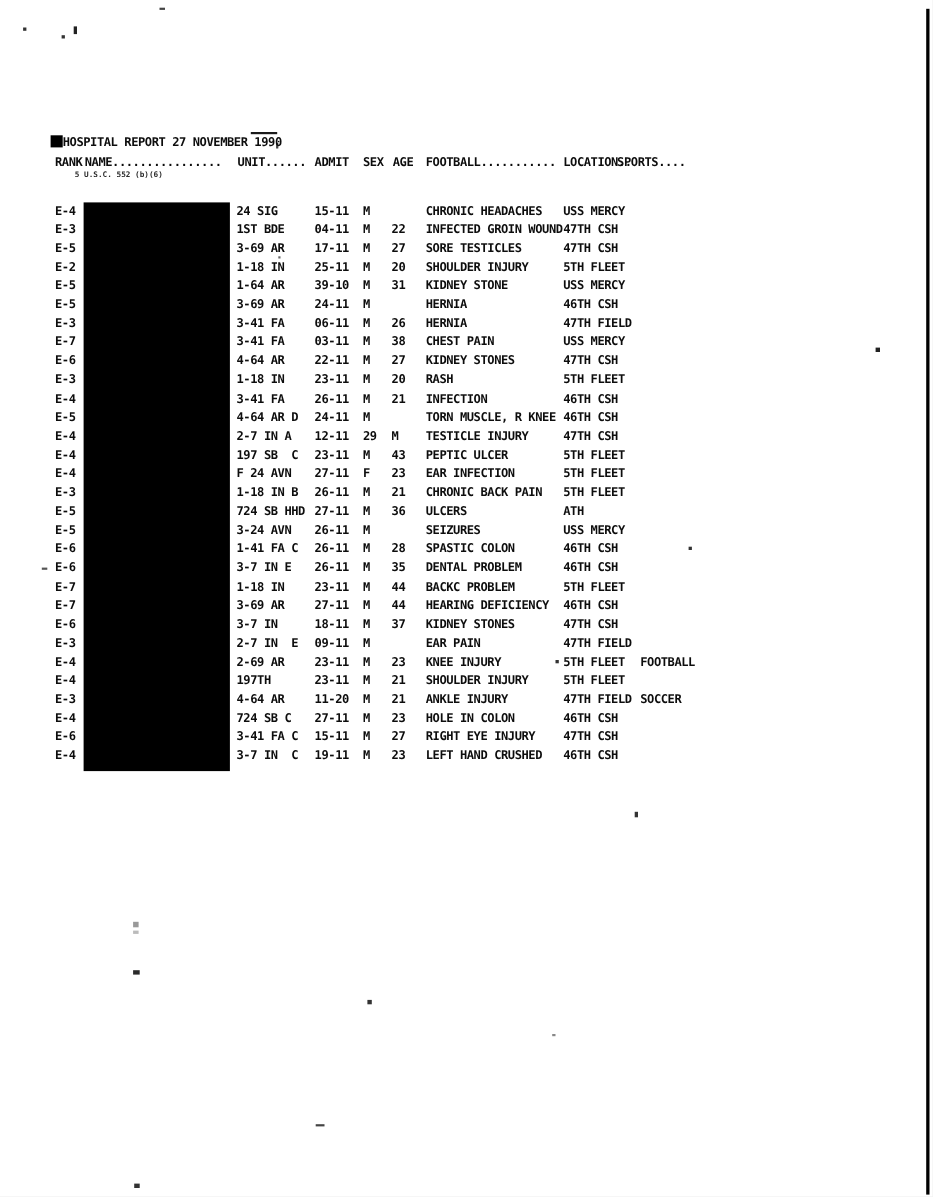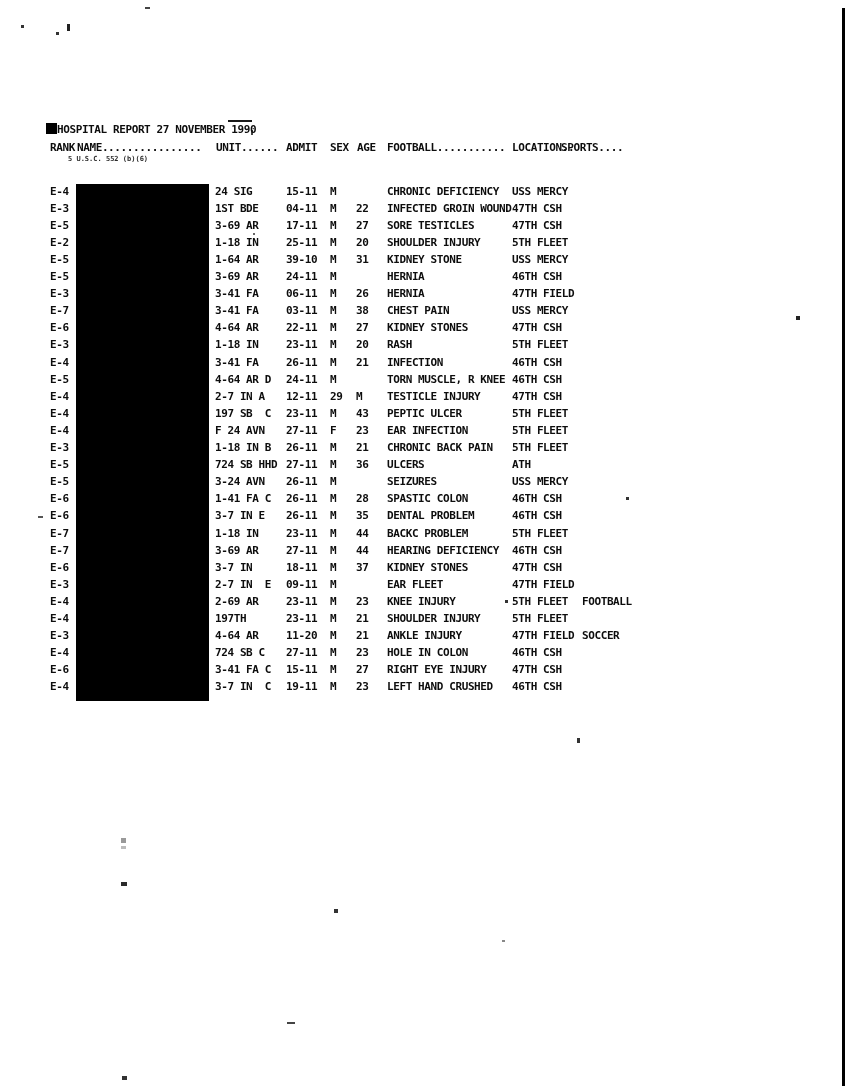"CHRONIC DEFICIENCY" span.cell { text: DEFICIENCY -> HEADACHES }
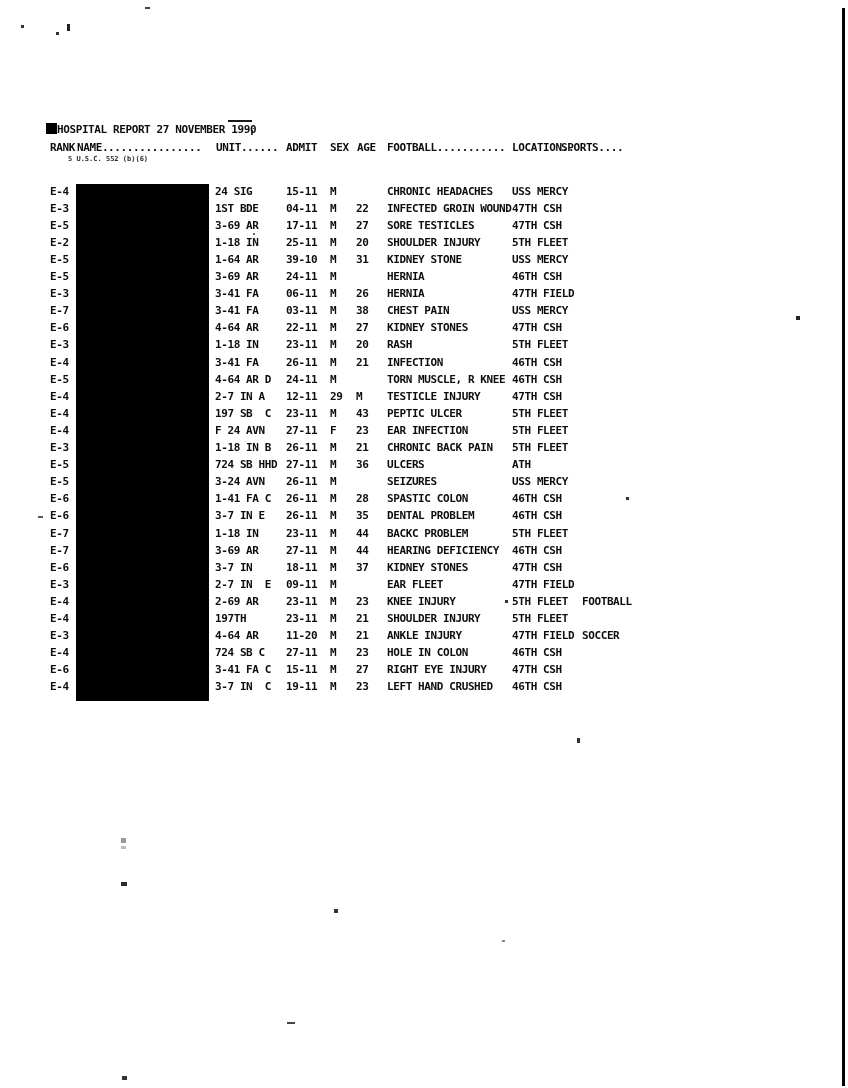"EAR FLEET" span.cell { text: FLEET -> PAIN }
